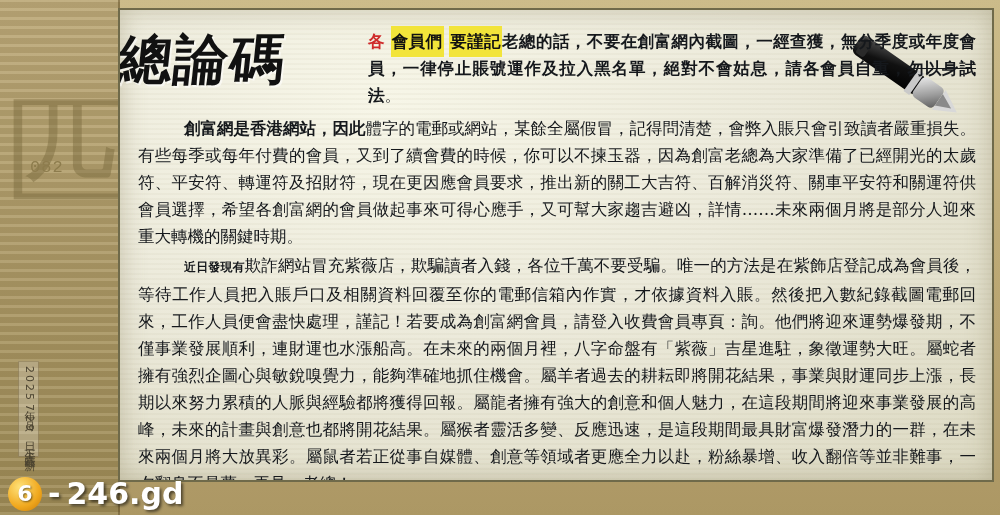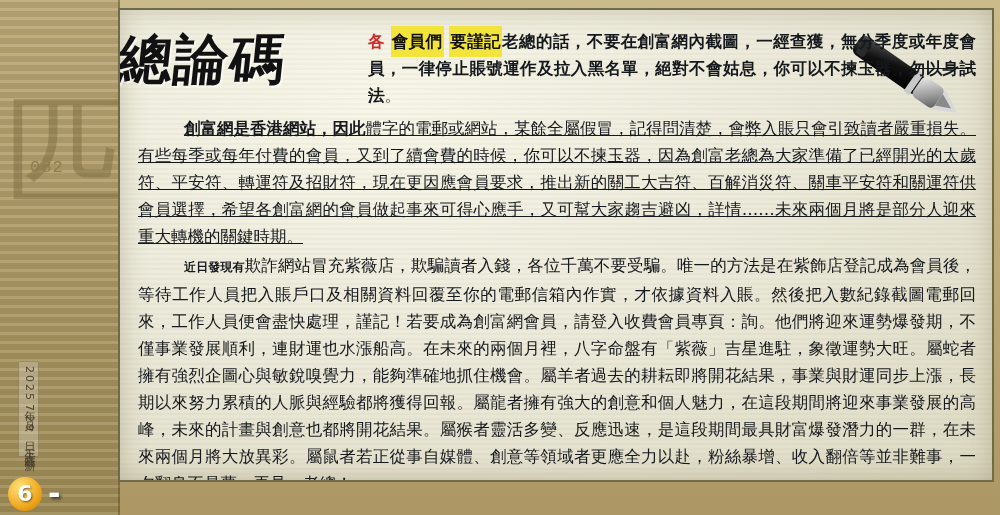"老總的話，不要在創富網內截圖，一經查獲，無分季度或年度會員，一律停止賬號運作及拉" span.bold { text: 你可以不揀玉器 -> 請各會員自重 }
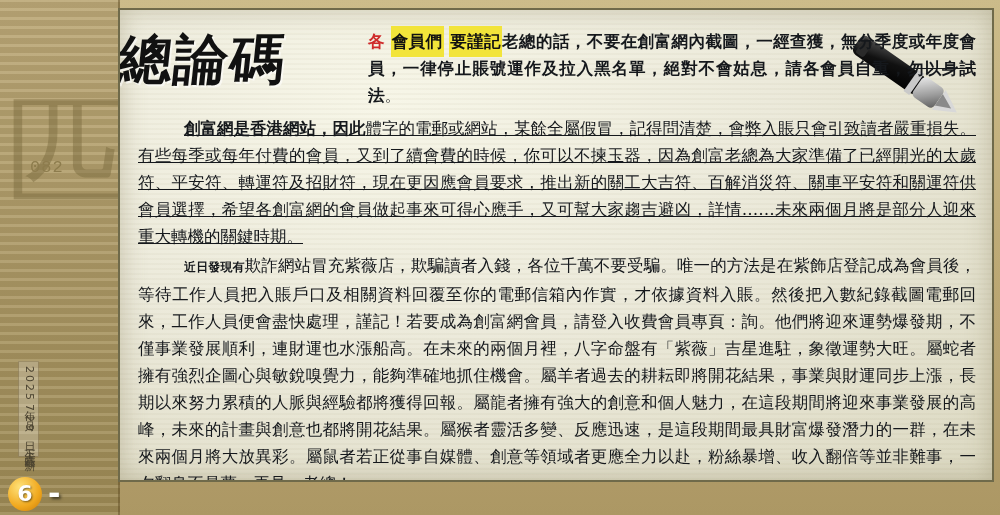"創富網是香港網站，因此體字的電郵或網站，某餘全屬假冒，記得問清楚，會弊入賬只會引" .p2 { text-decoration: underline -> none }
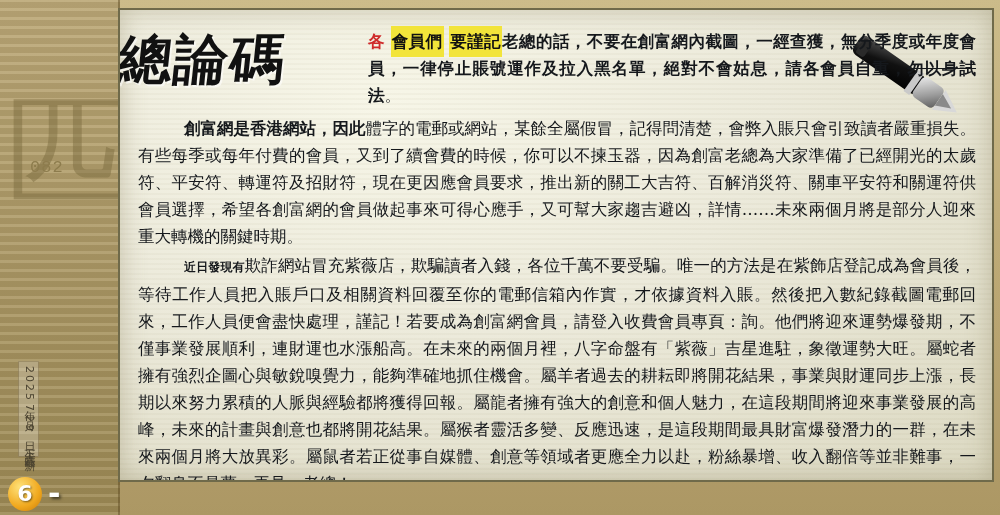"246.gd" span.dom { html: none -> <span>246.gd</span> }
